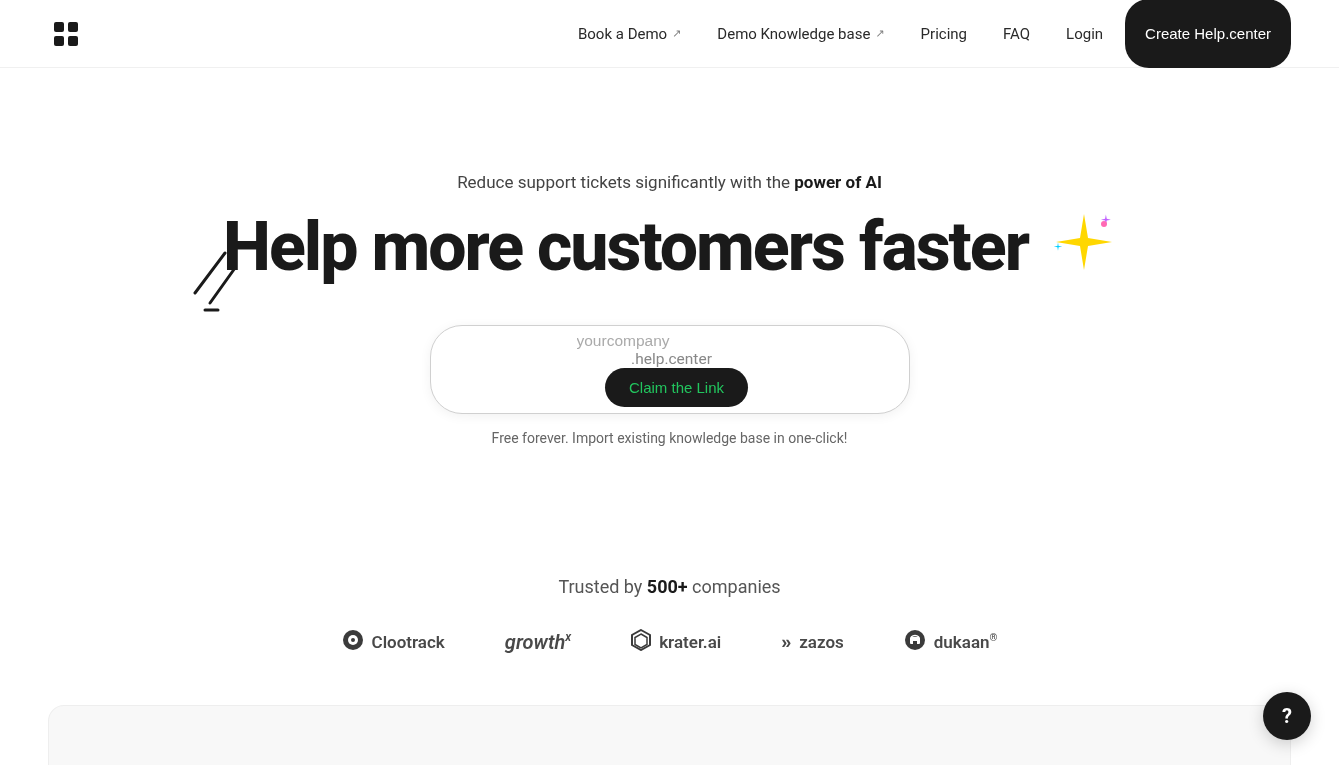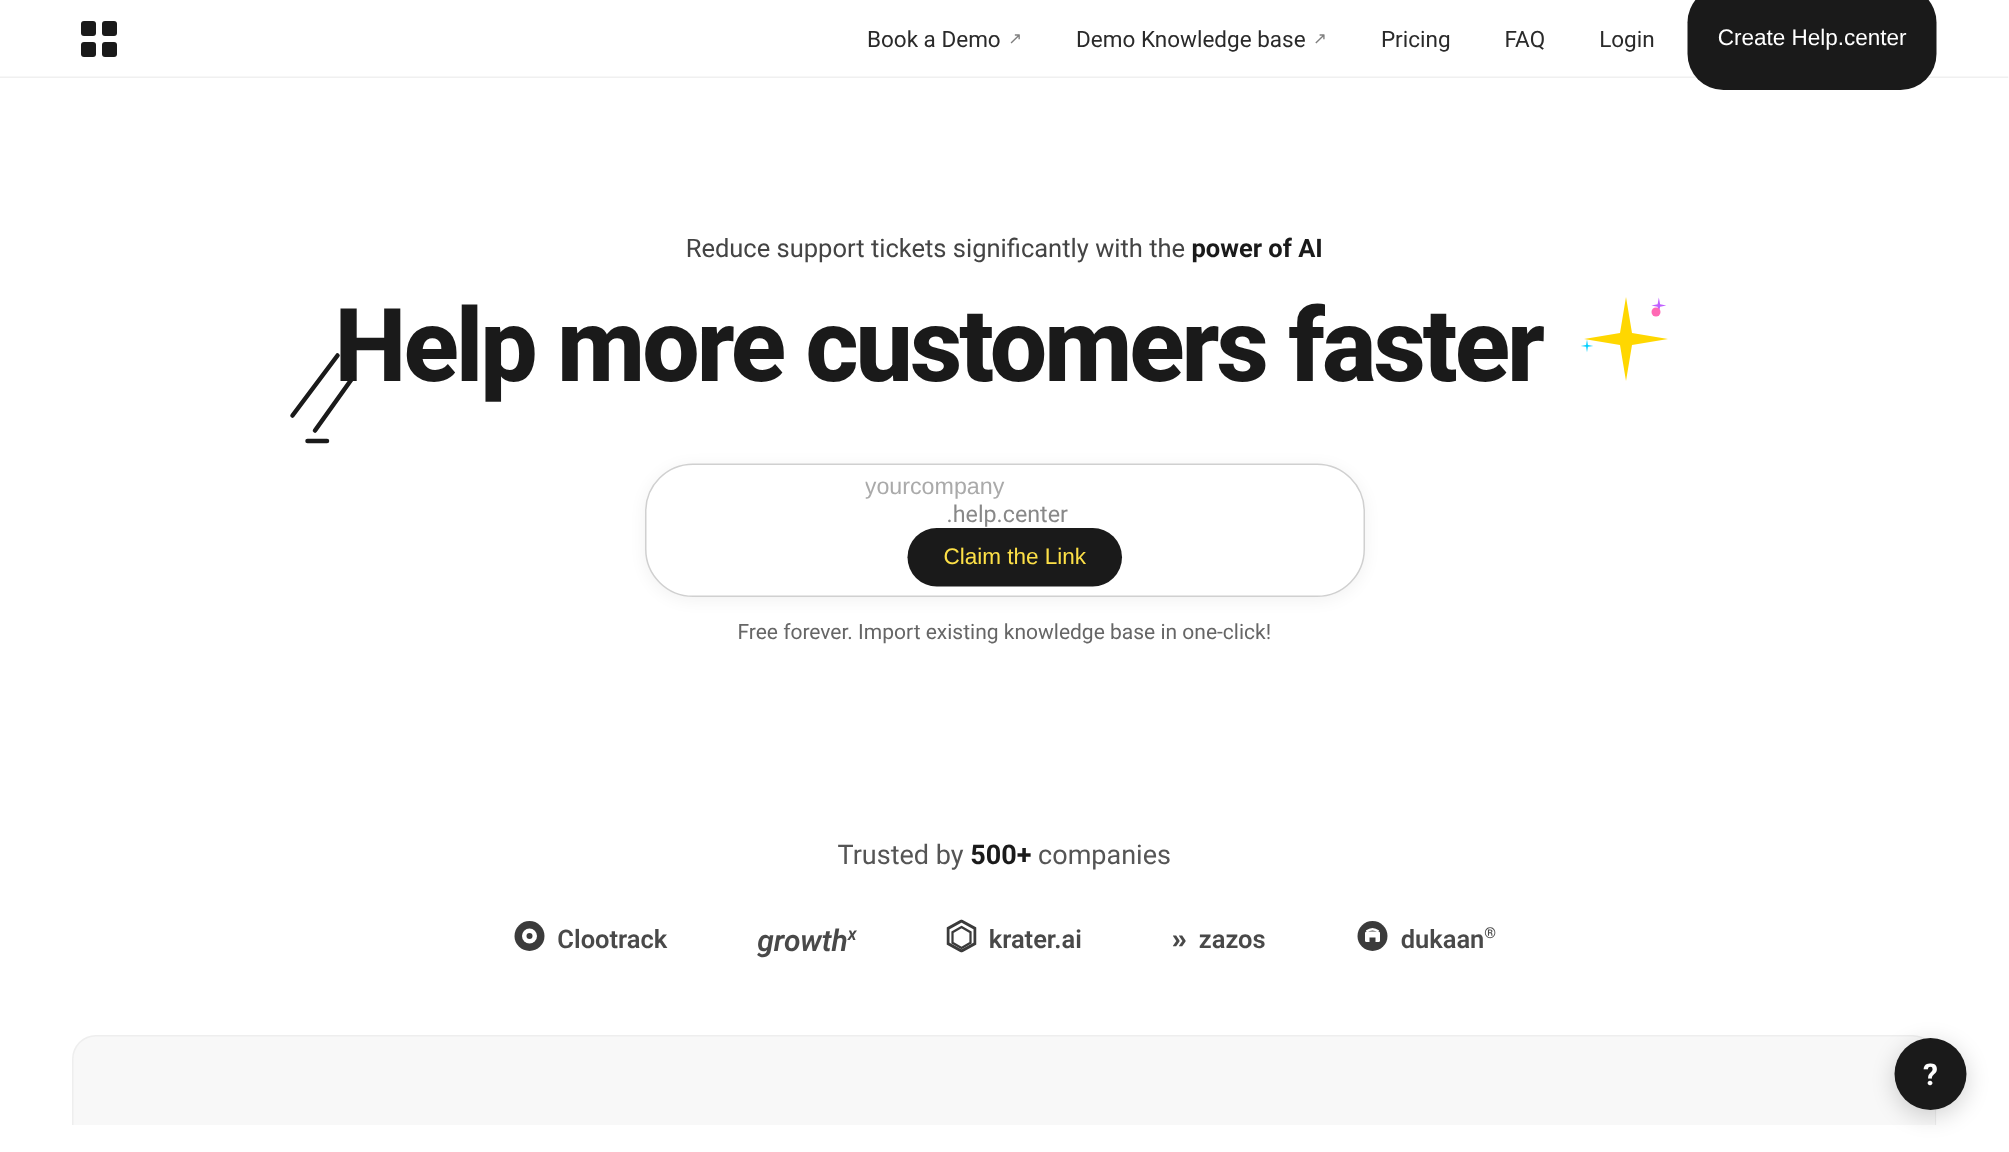"Book a Demo" nav { height: 52px -> 68px }
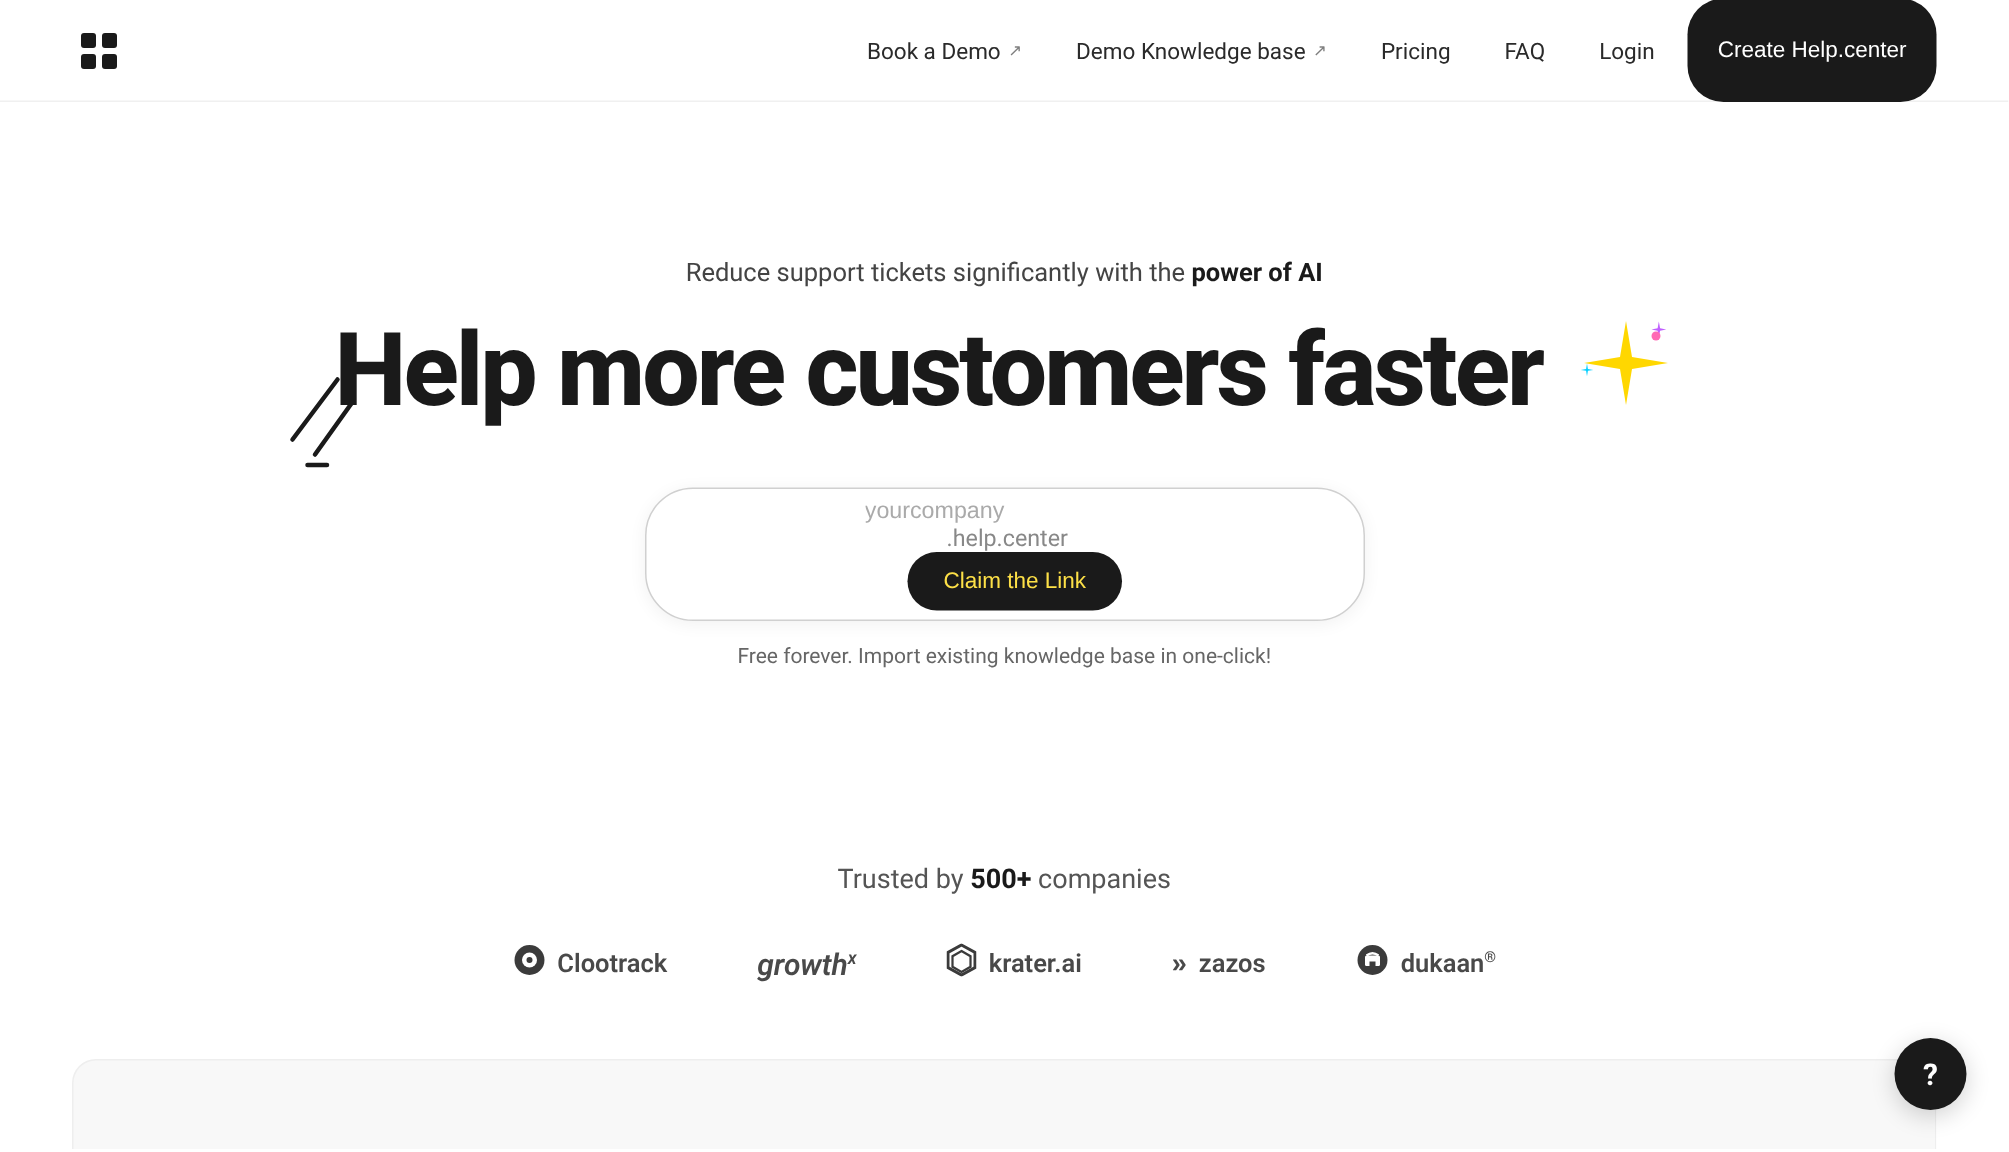"Claim the Link" .claim-button { color: #fde047 -> #22c55e }
